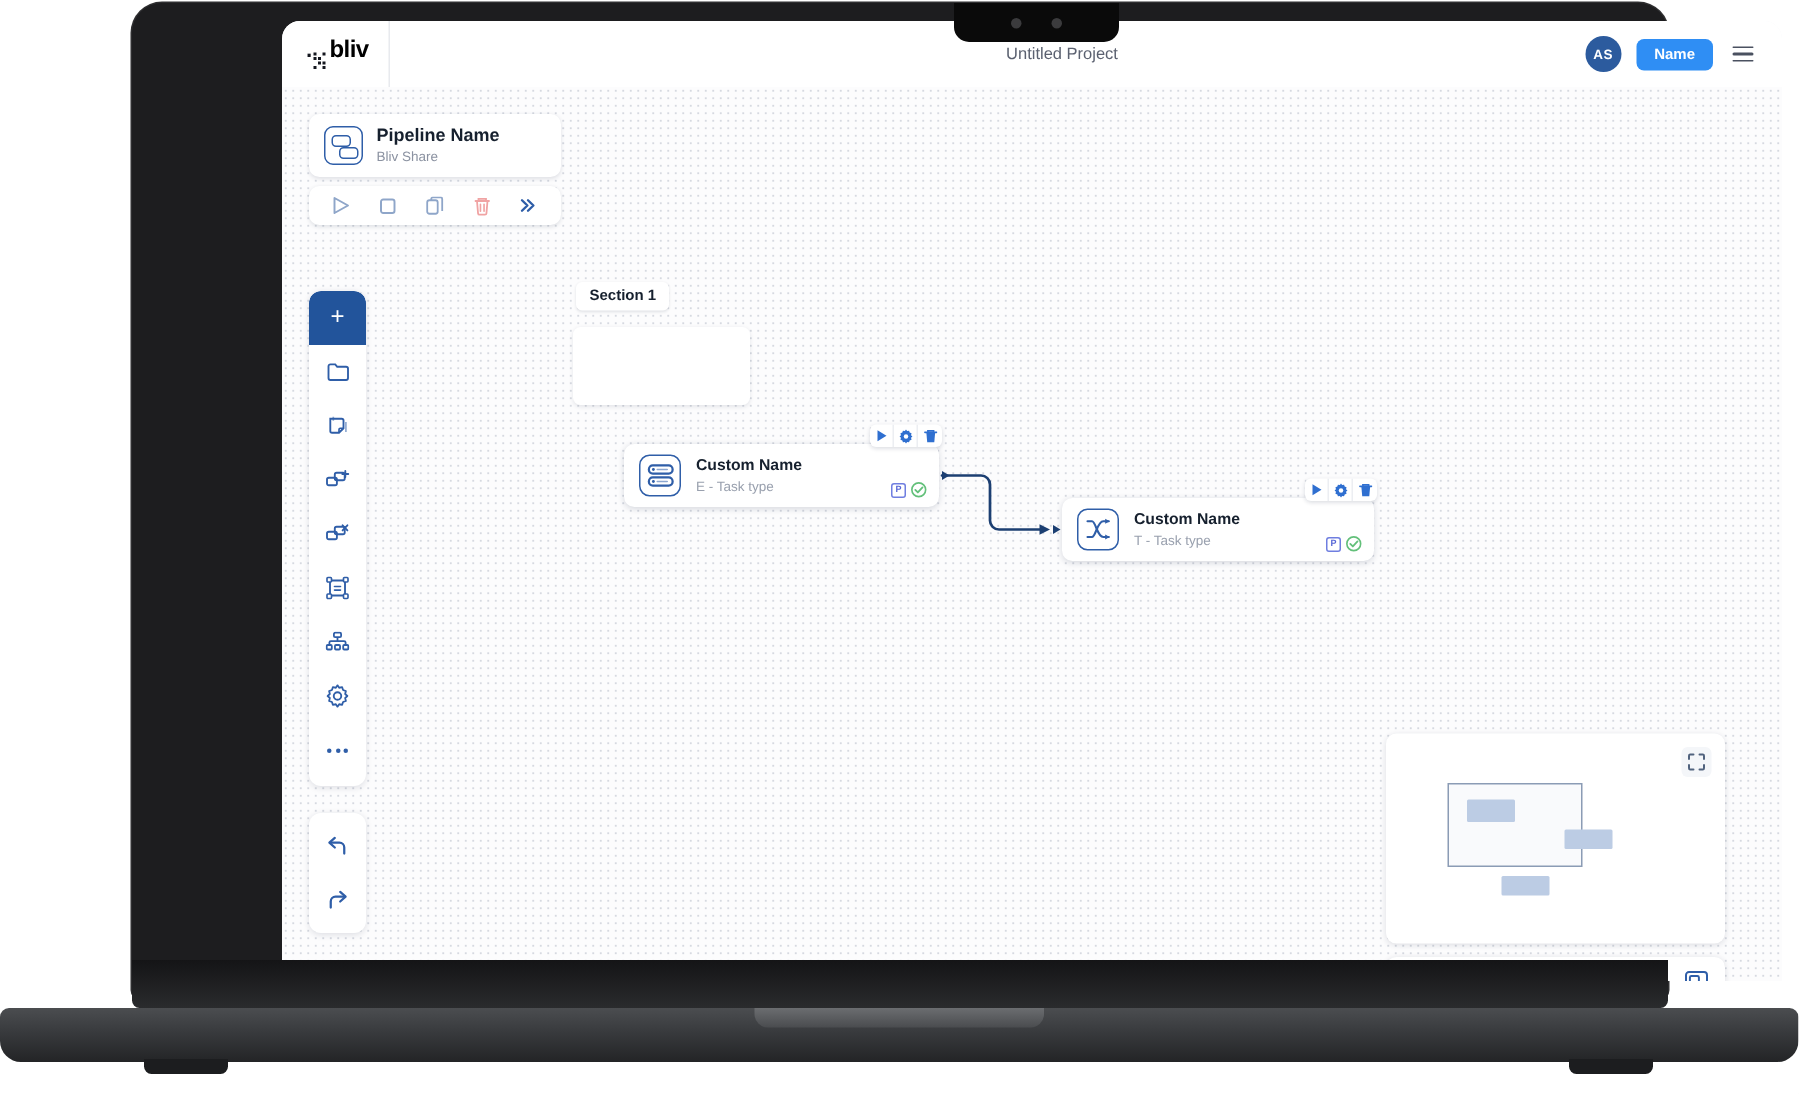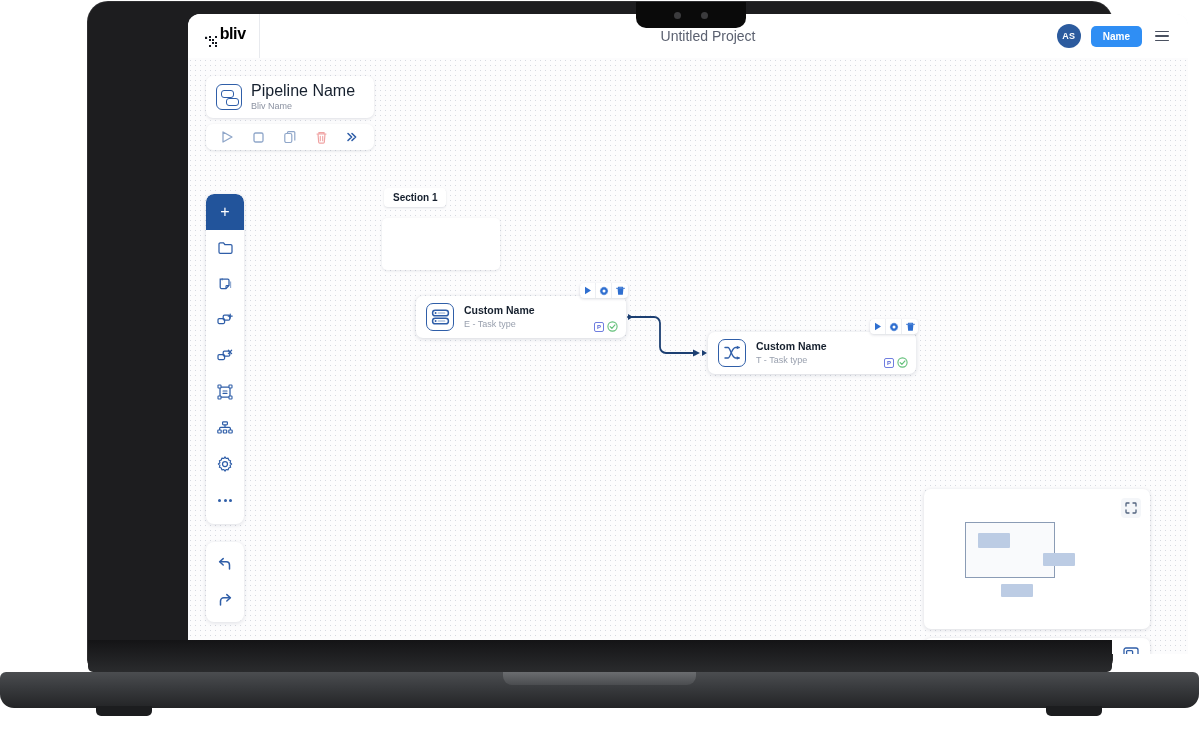"Untitled Project" .proj-title { font-size: 14px -> 11px }
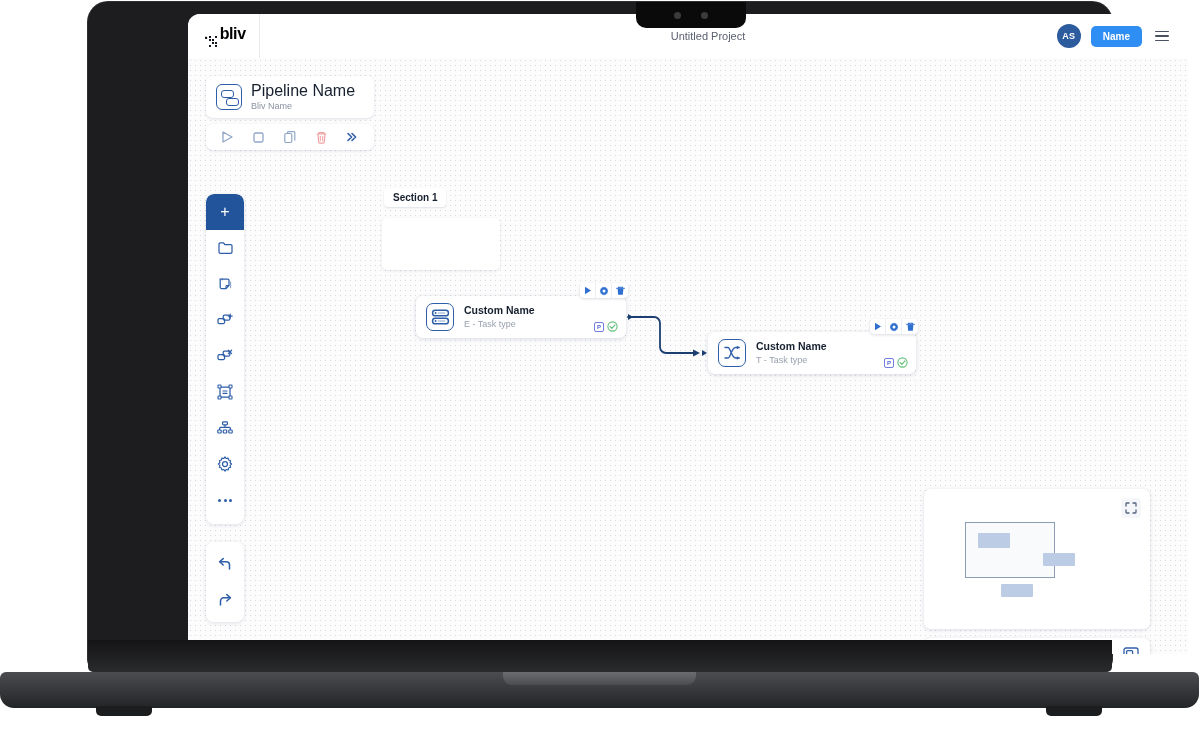"Pipeline Name" .pipe-text .nm { font-size: 16px -> 12px; font-weight: 400 -> 700 }
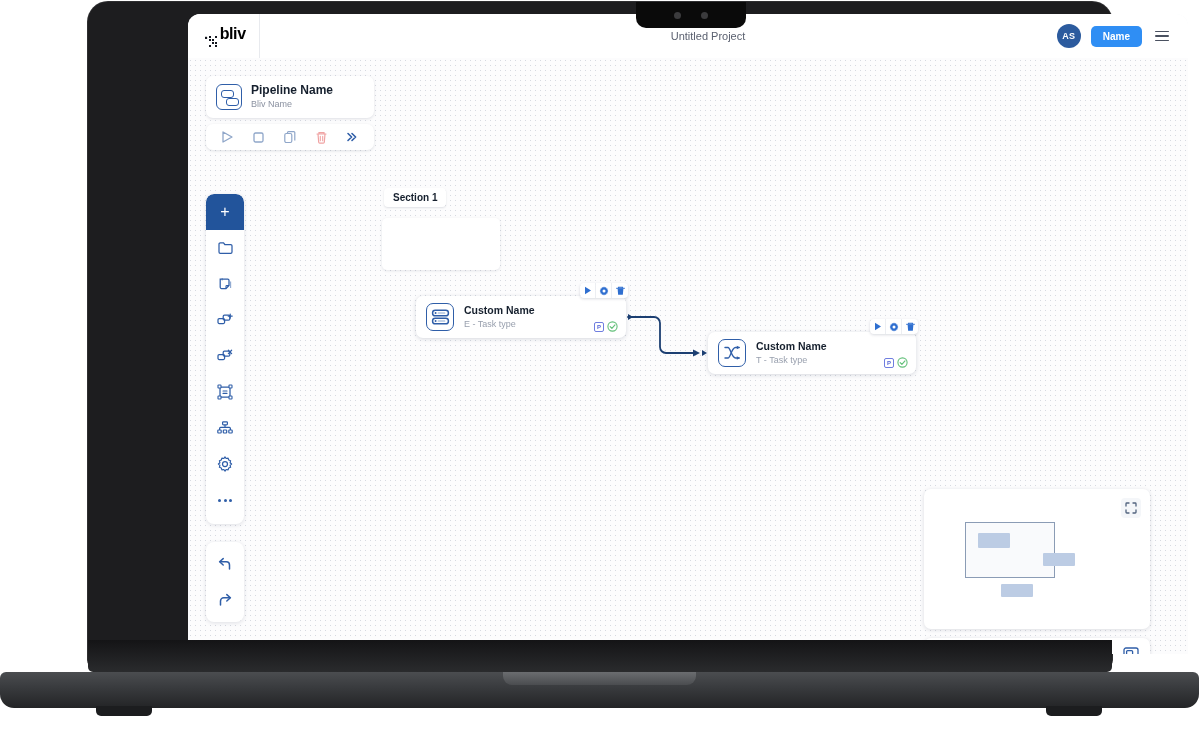"Bliv Name" div.sub { text: Name -> Share }
